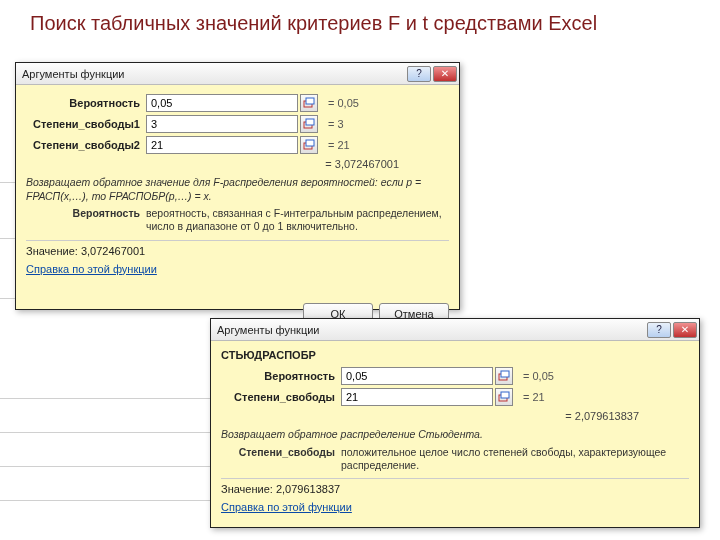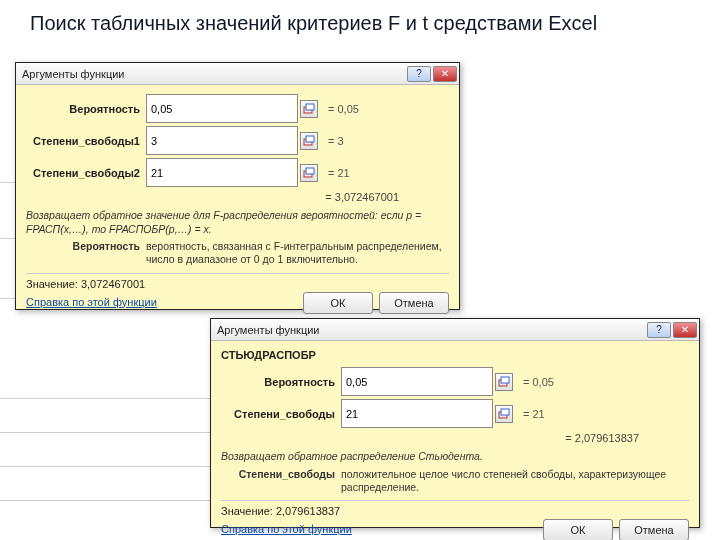"Поиск табличных значений критериев F" .slide-title { color: #0f172a -> #7f1d1d }
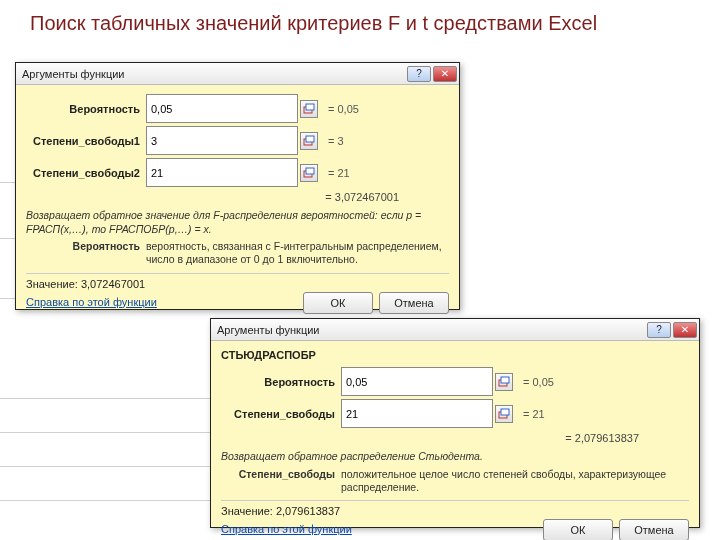"0,05" .arg-input { height: 29px -> 18px }
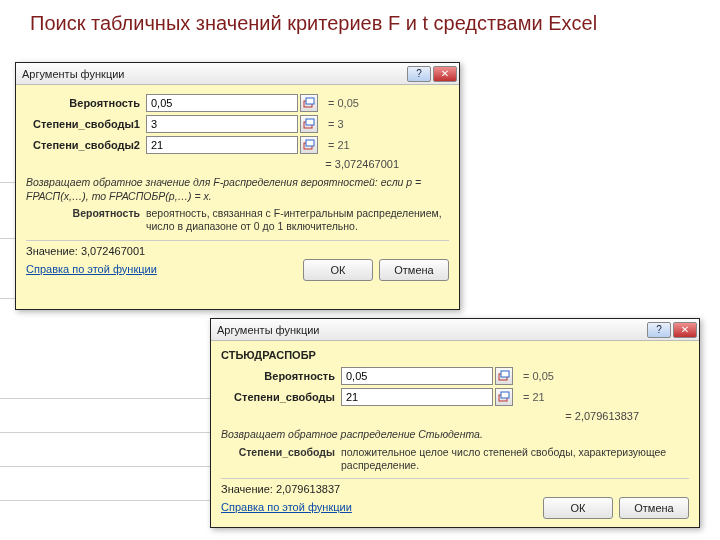"ОК" .btn { margin-top: none -> 44px }
